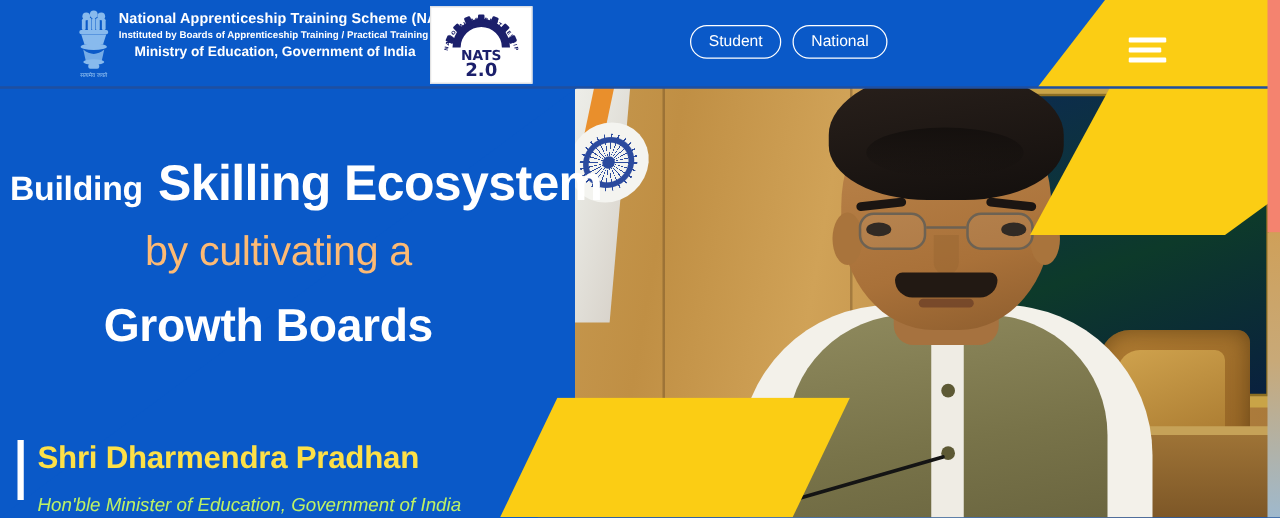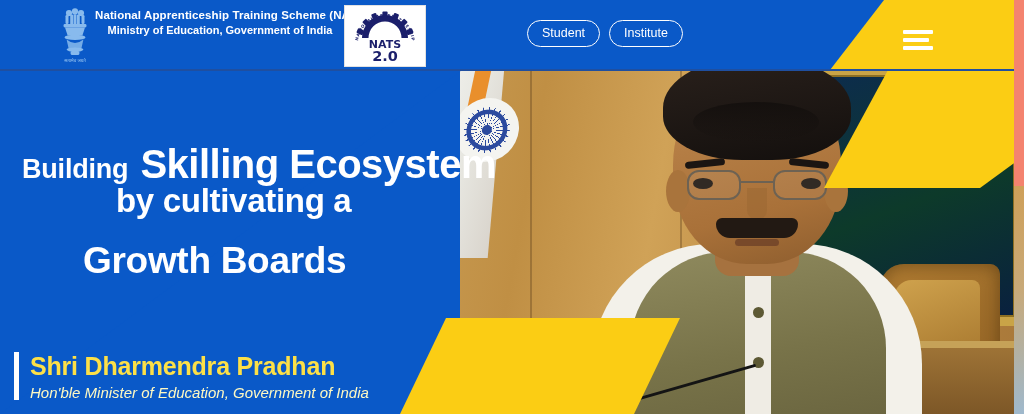"Instituted by Boards of Apprenticeship" div.gov-l2 { html: none -> <div>Instituted by Boards of Apprenticeship Training / Practical Training</div> }
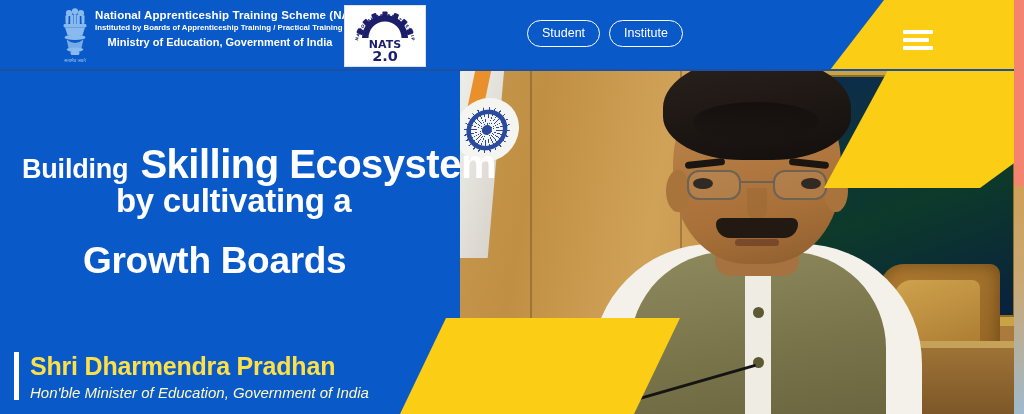"Student" .navpills { left: 527px -> 552px }
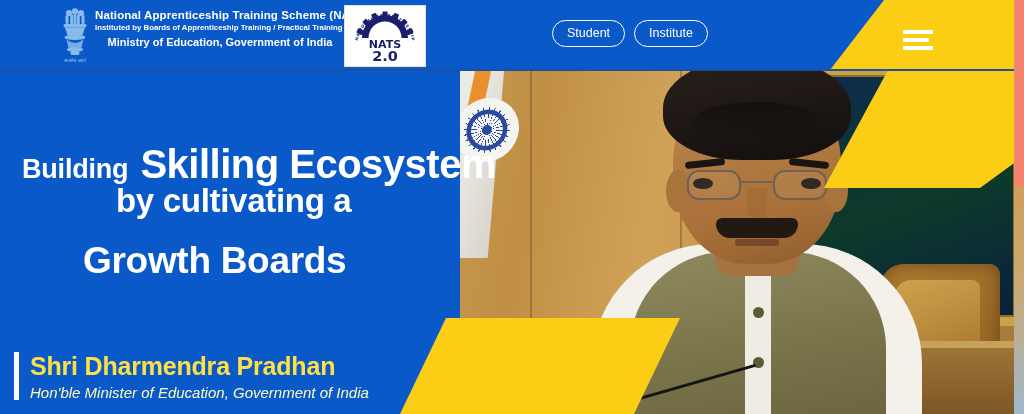"Institute" div.pill { text: Institute -> National }
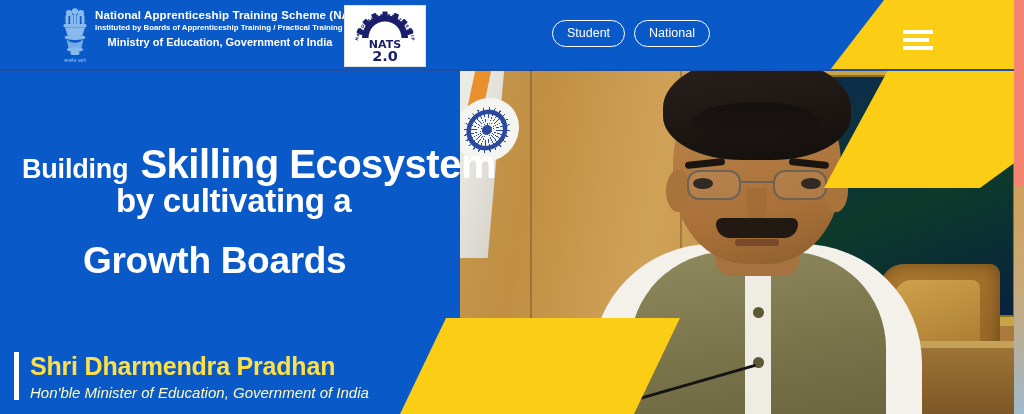"Building Skilling Ecosystem" .h-line1 { margin-left: 14px -> none; top: 72px -> 55px }
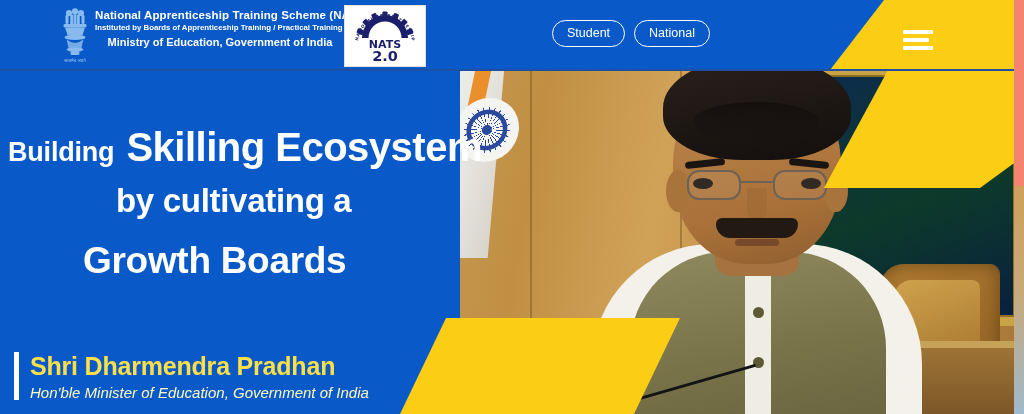"by cultivating a" .h-line2 { color: #ffffff -> #fdba74; font-weight: bold -> normal }
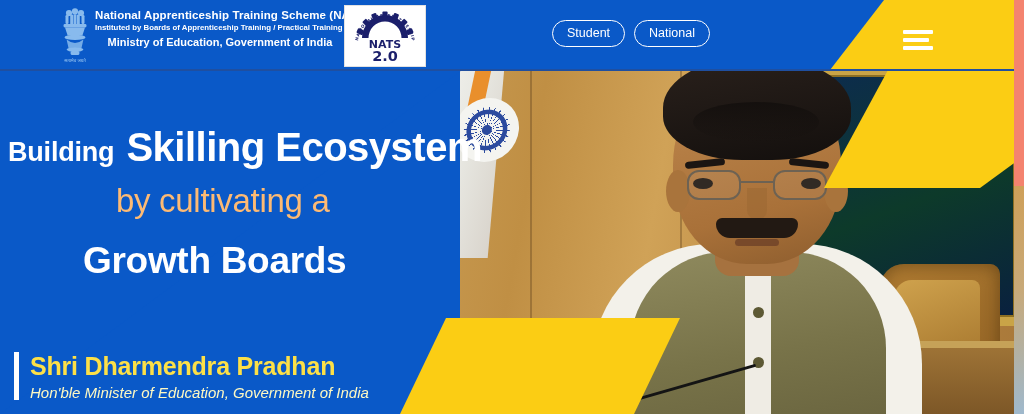"Hon'ble Minister of Education," .attrib-role { color: #fef9c3 -> #bef264; top: 32px -> 44px }
